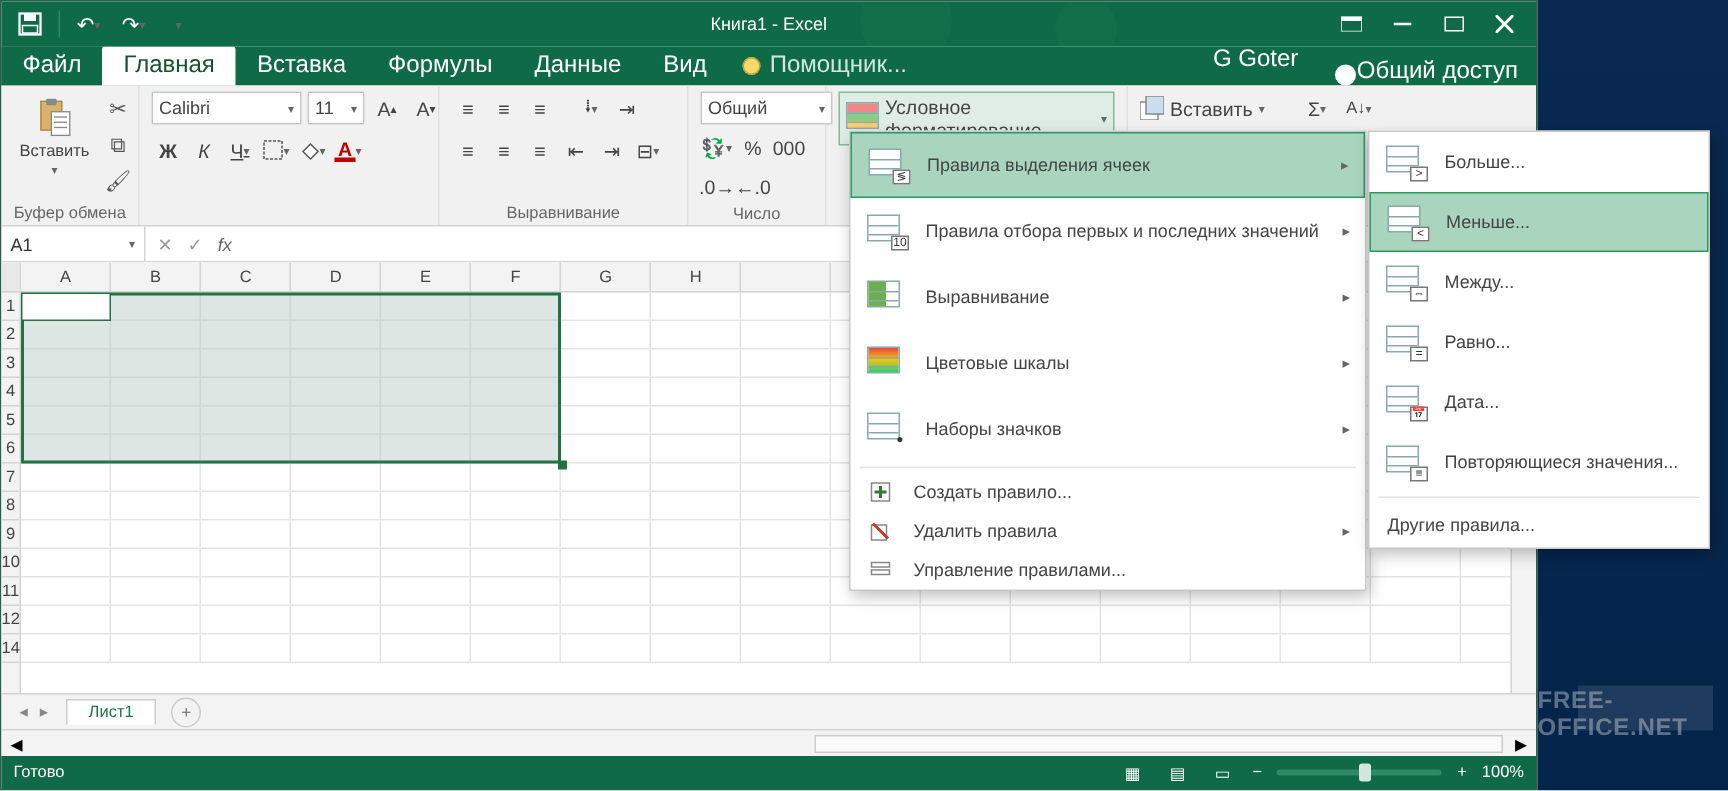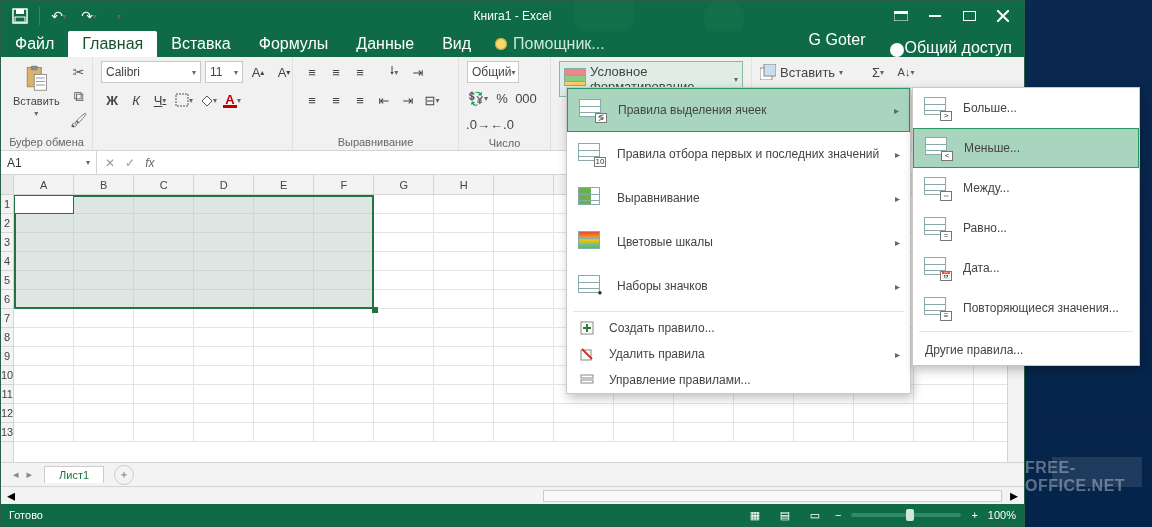"Общий" .combo.numfmt { width: 52px -> 88px }
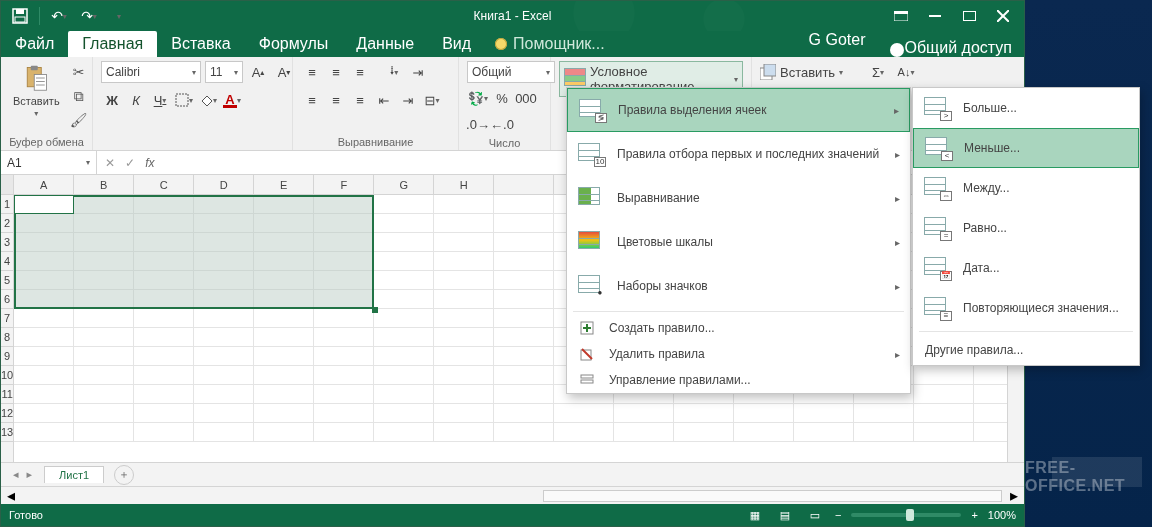"13" div.rowhdr { text: 13 -> 14 }
